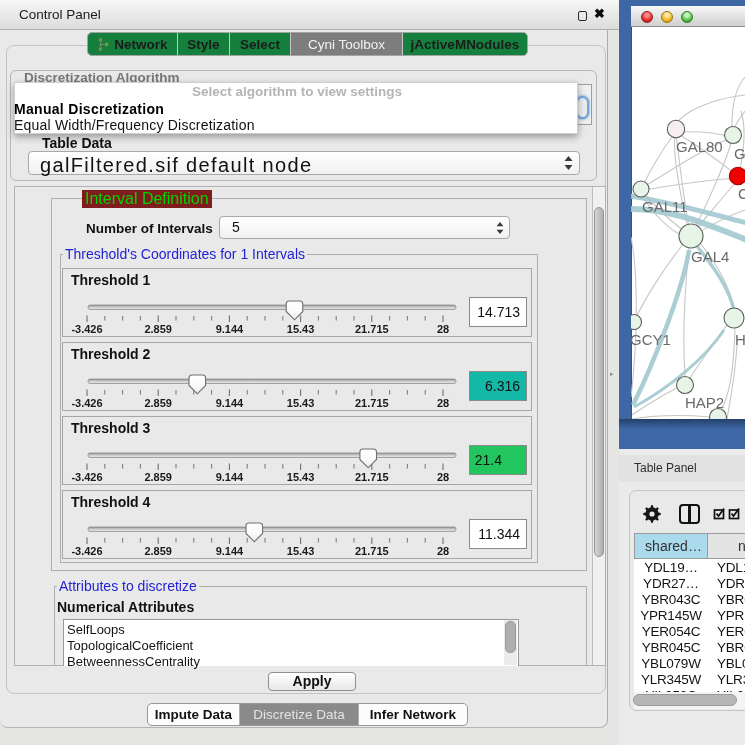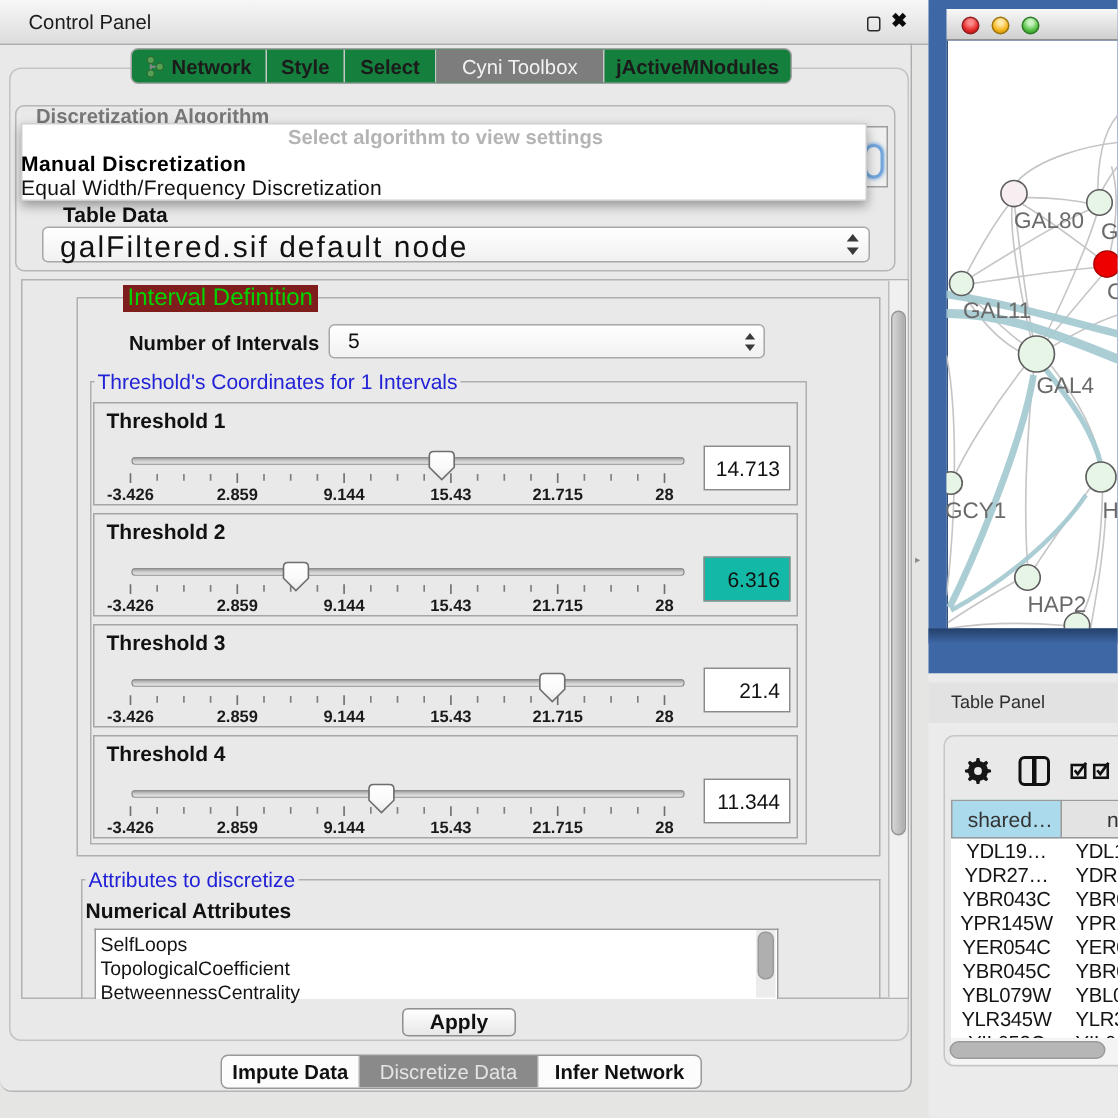"21.4" div.abs { background: #ffffff -> #22c55e; padding-right: 6px -> 24px }
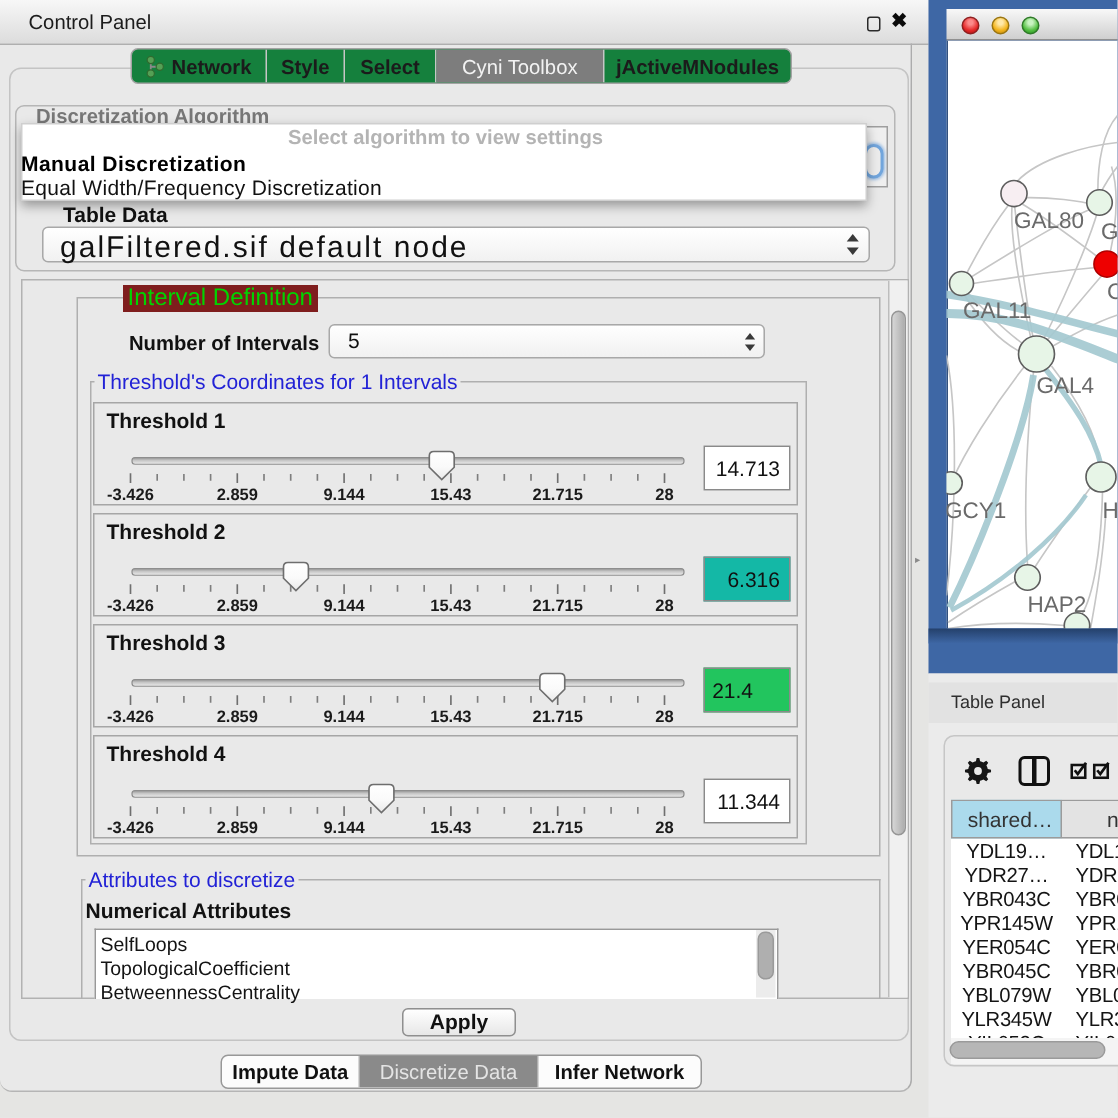"Apply" div.abs { width: 76px -> 88px }
